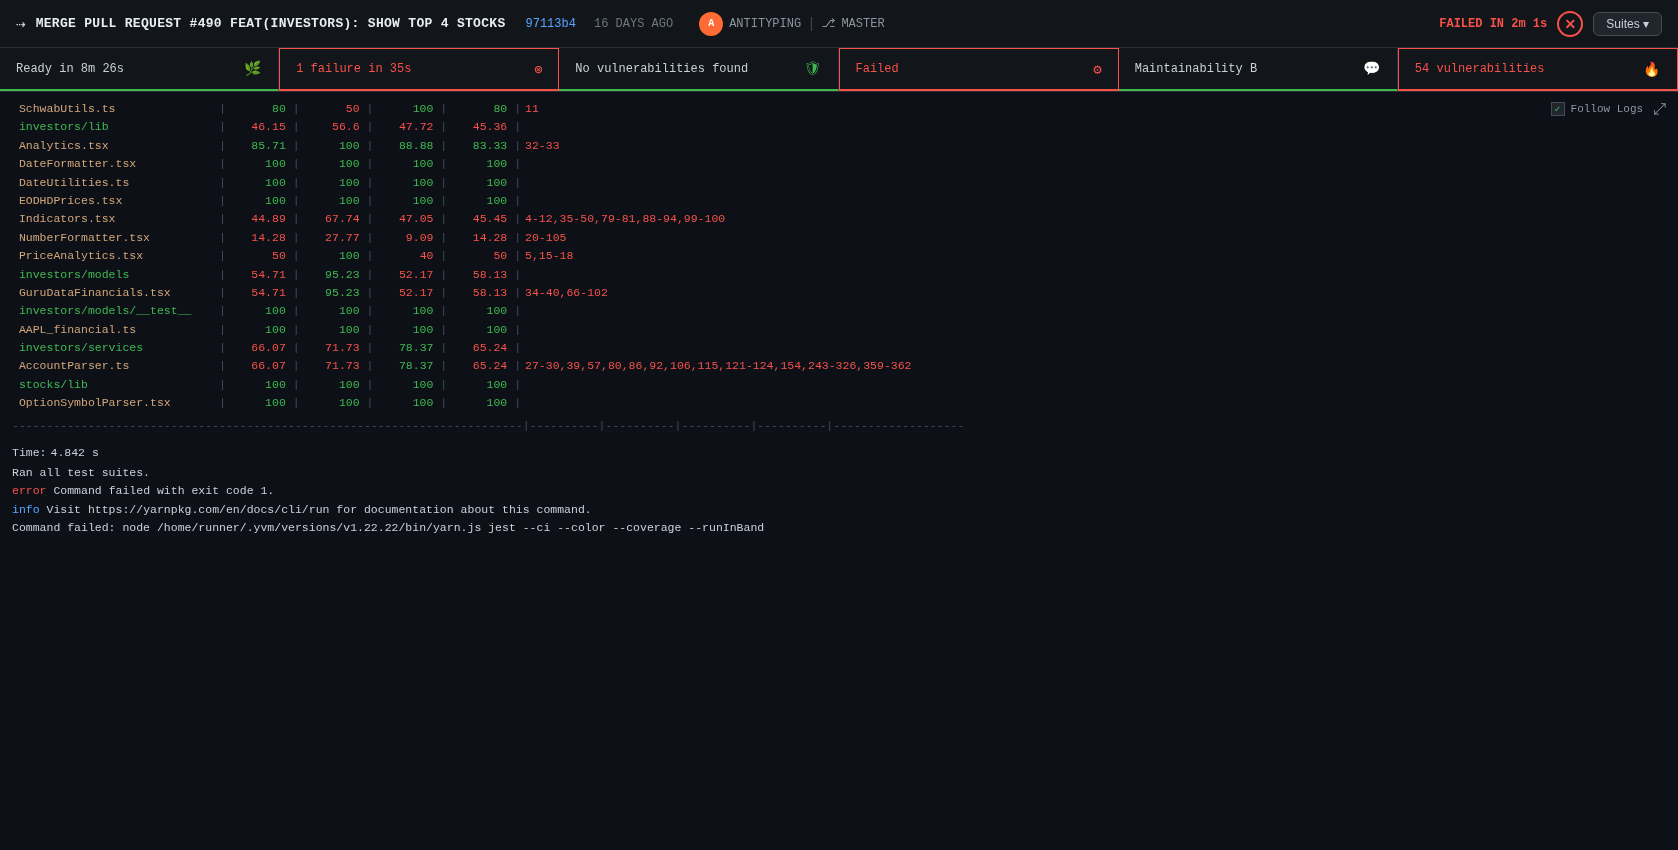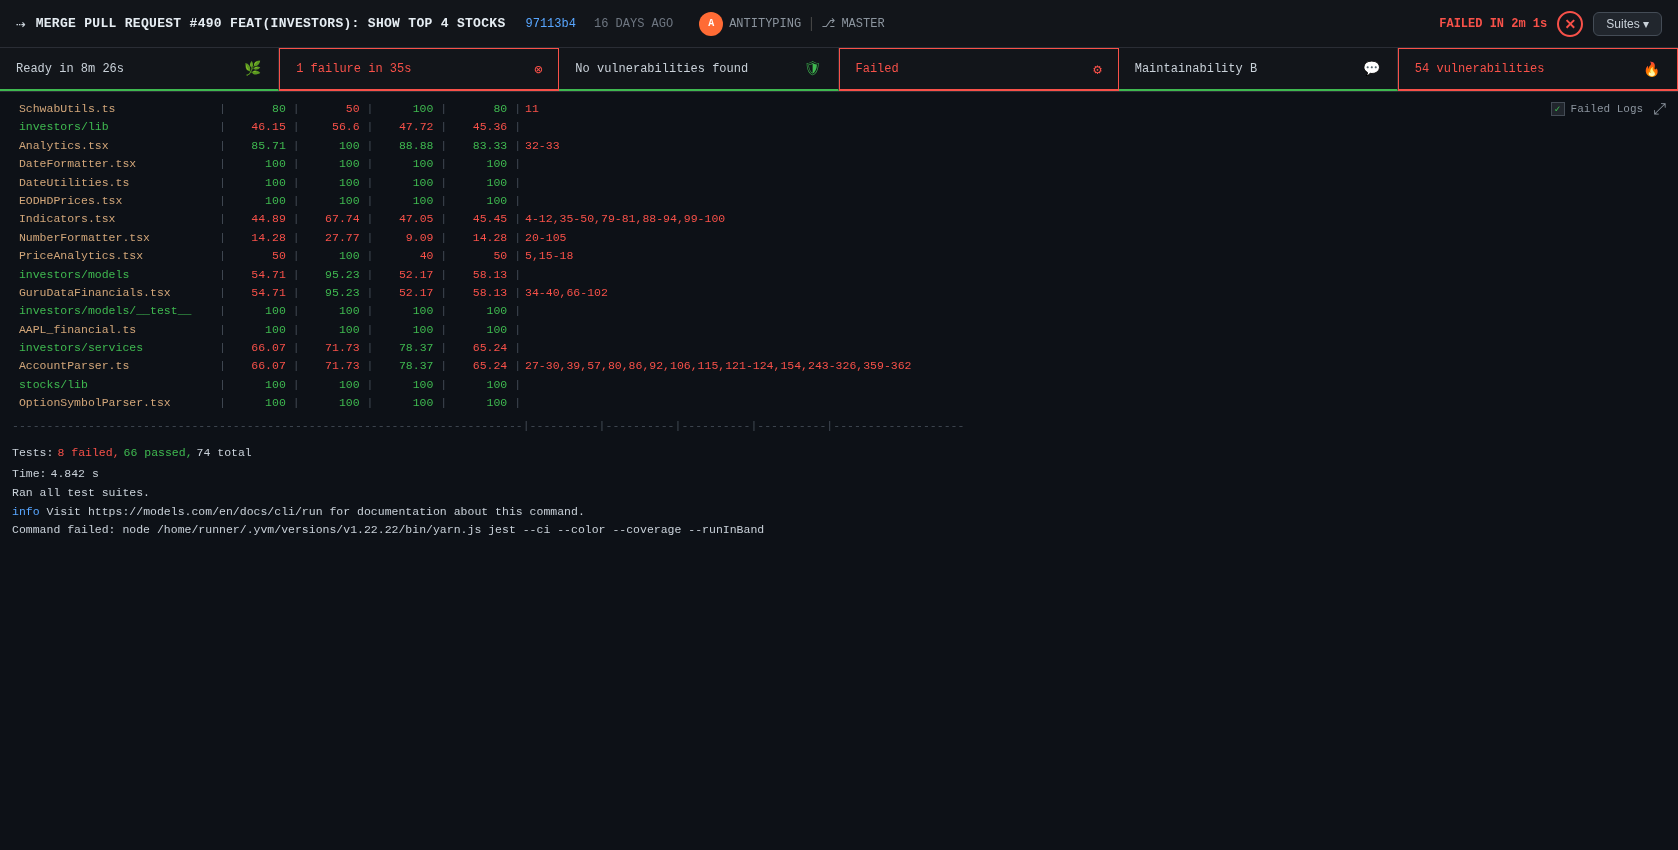"Failed Logs" span { text: Failed -> Follow }
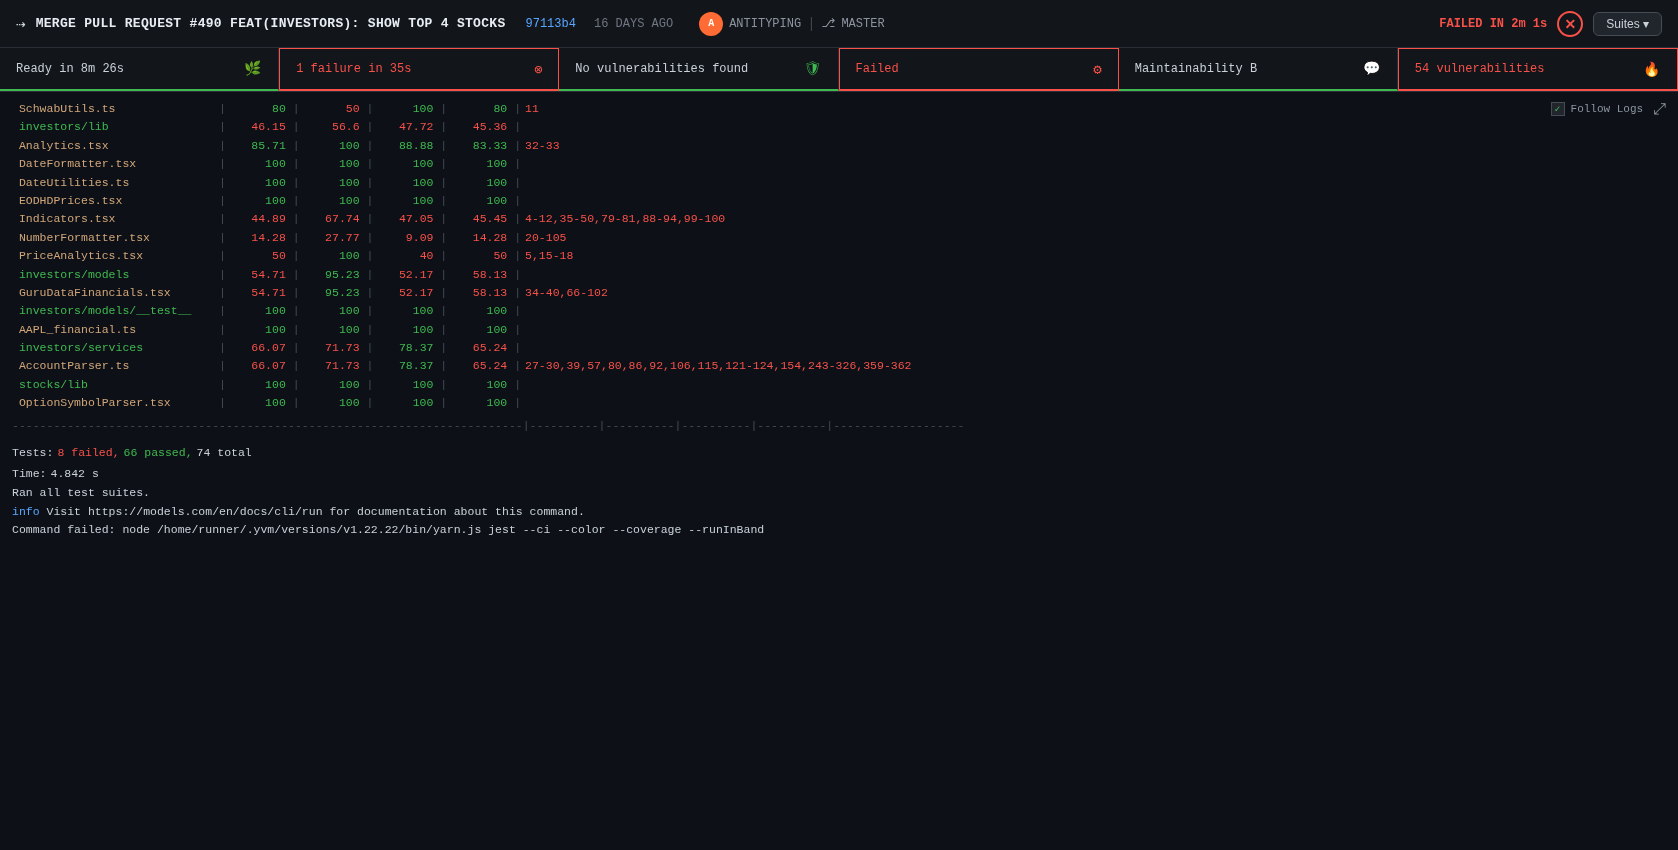"Tests:" div.summary-line { html: <div> <span>Tests: </span> <span>8 failed, </span> <span>66 passed, </span> <span>74 total</span> </div> -> none }
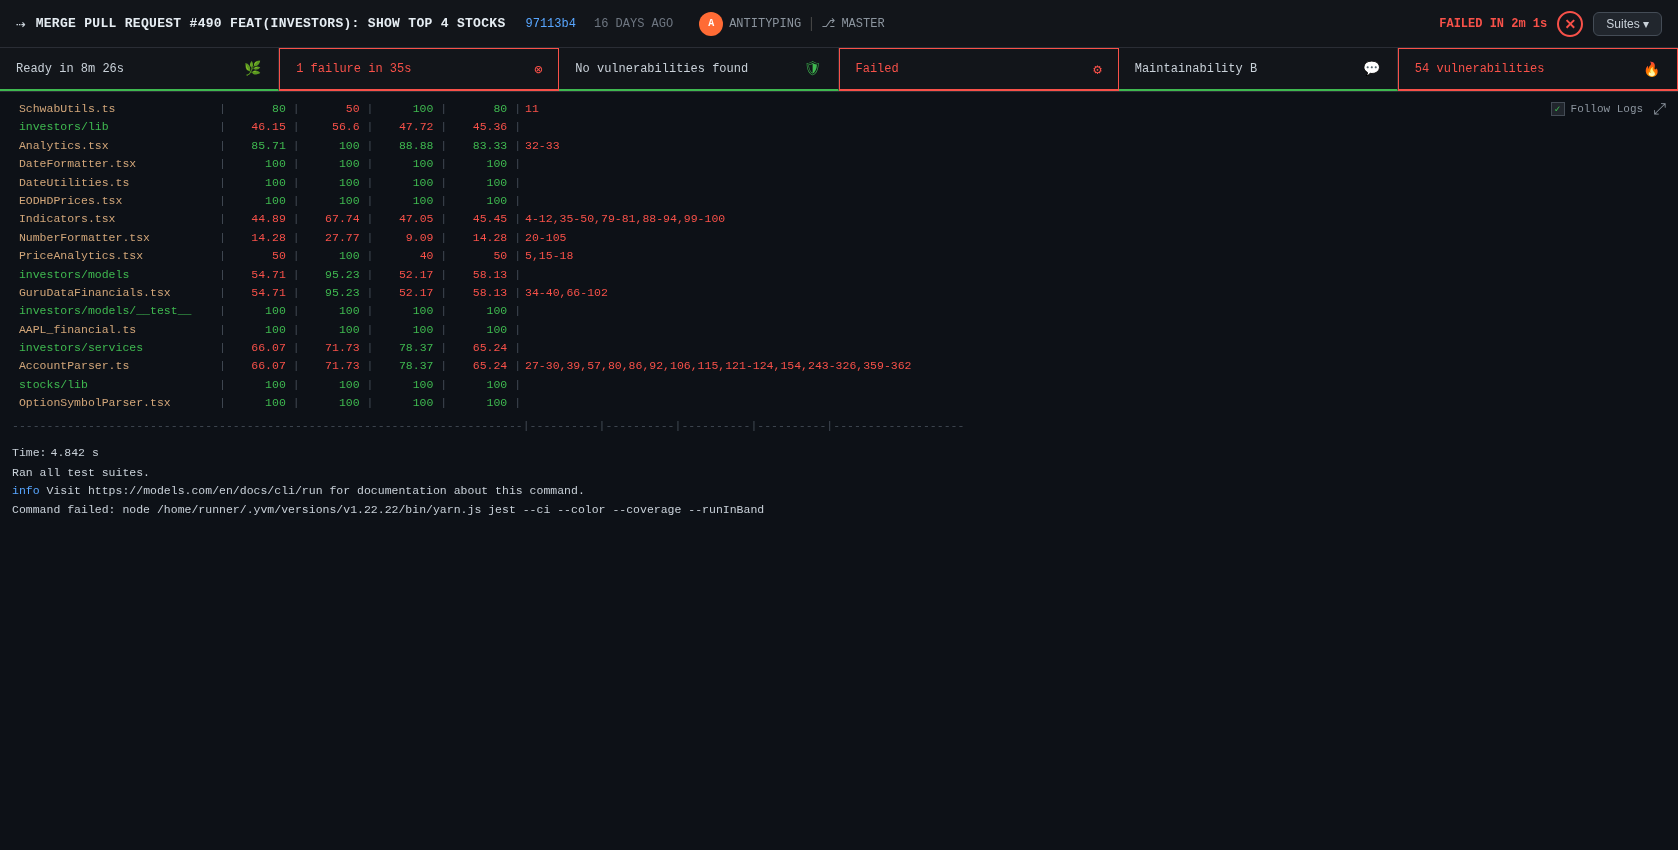"error Command failed with exit" div { html: none -> <div><span>error</span><span> Command failed with exit code 1.</span></div> }
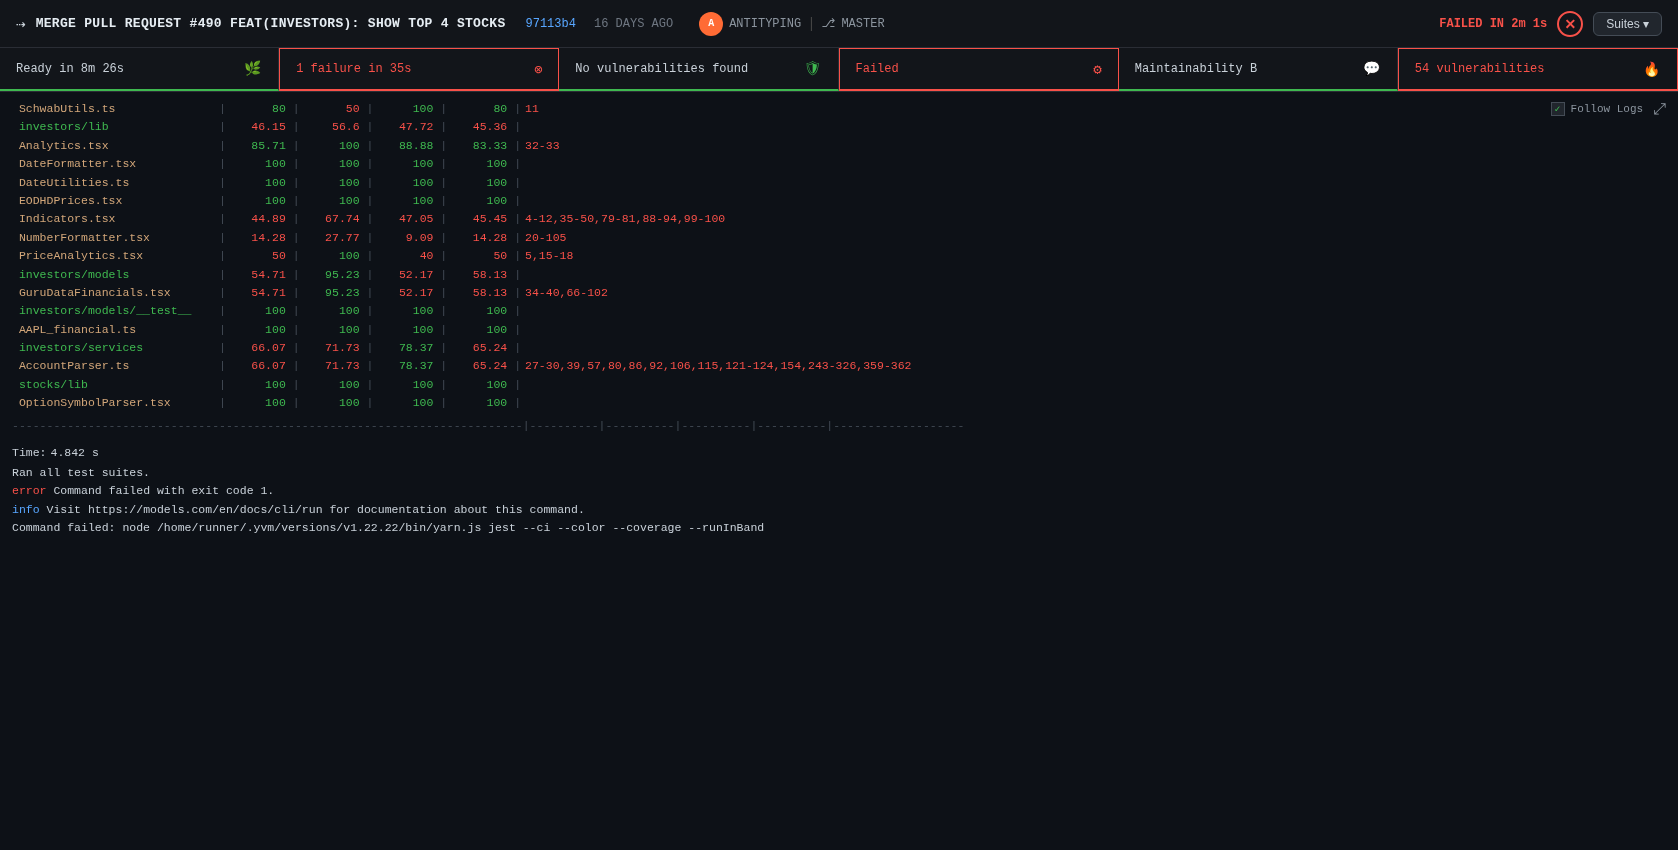"Visit https://models.com/en/docs/cli/run" span { text: https://models.com/en/docs/cli/run -> https://yarnpkg.com/en/docs/cli/run }
